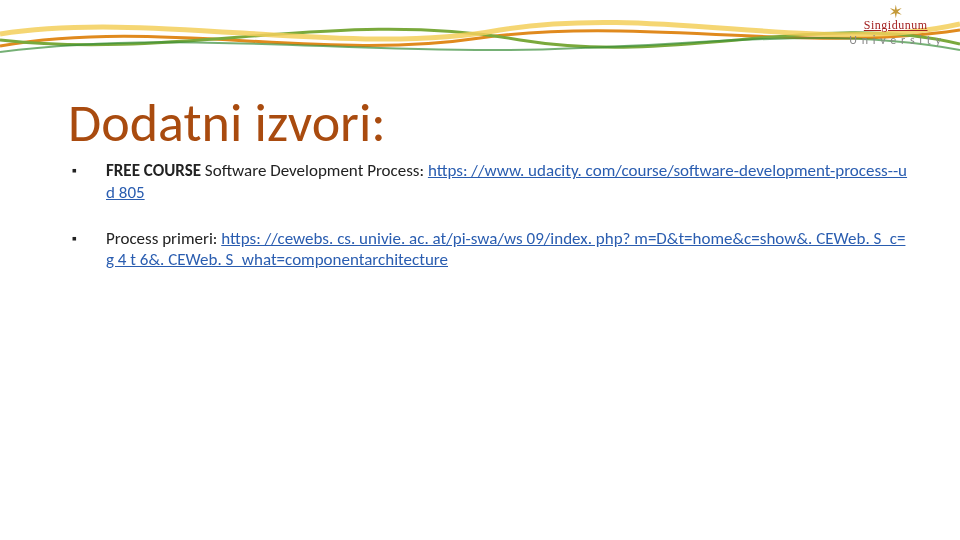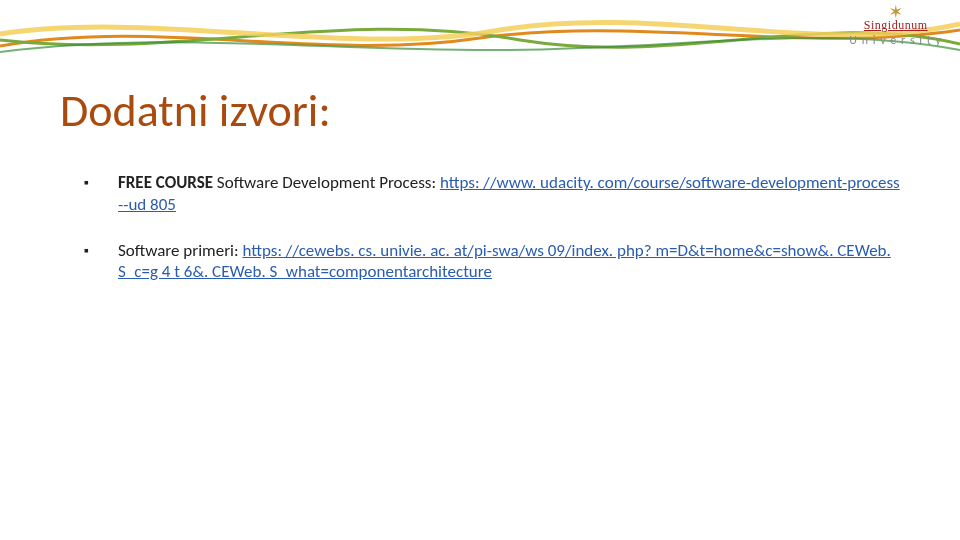"Dodatni izvori:" h1.title { font-size: 46px -> 54px; margin: 4px -> 12px }
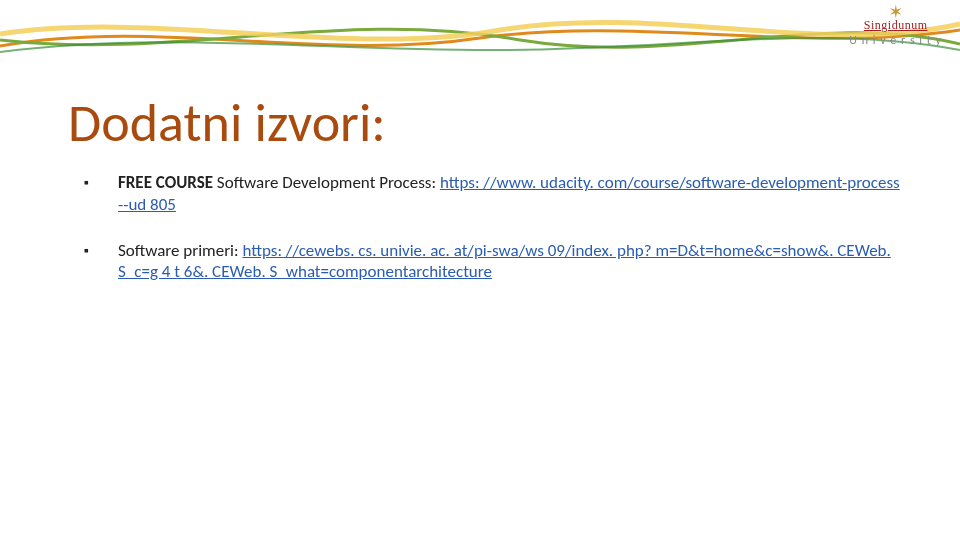"FREE COURSE Software Development" ul.items { margin: 12px -> 0 }
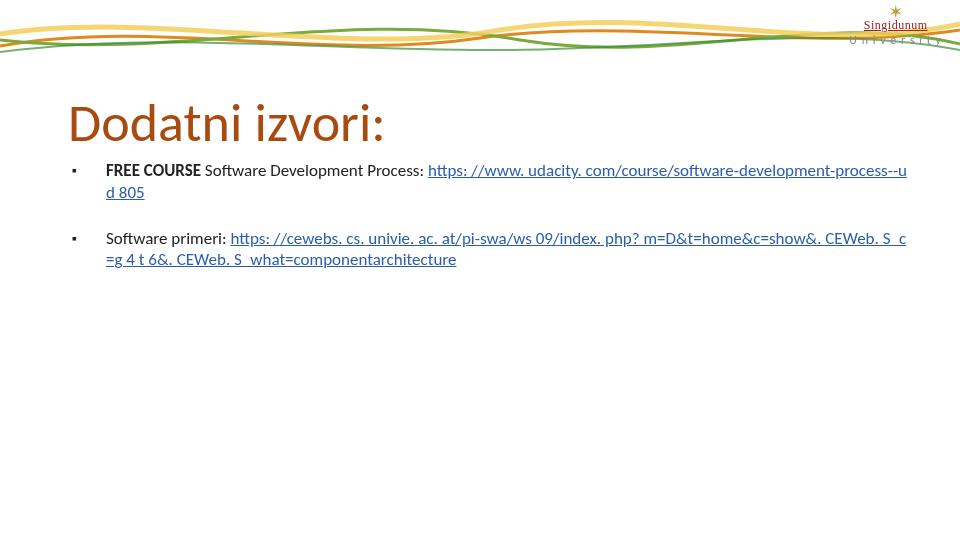"Software primeri:" span { text: Software -> Process }
